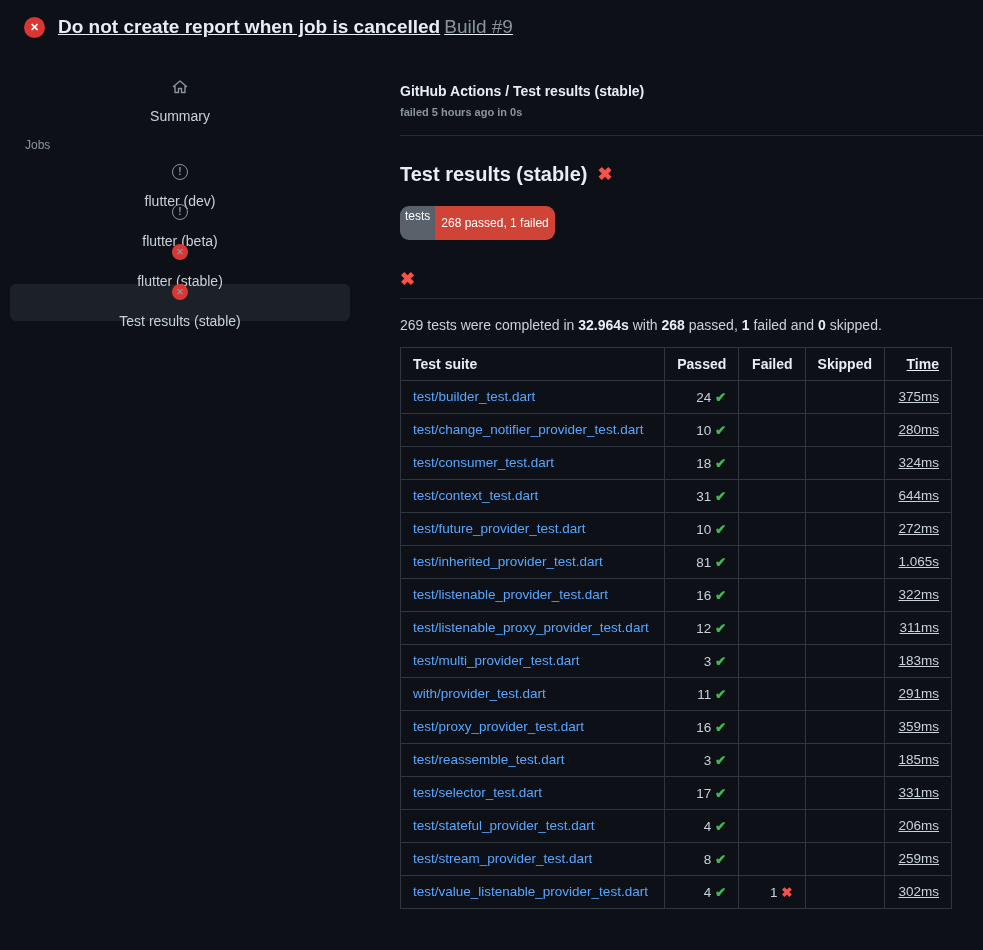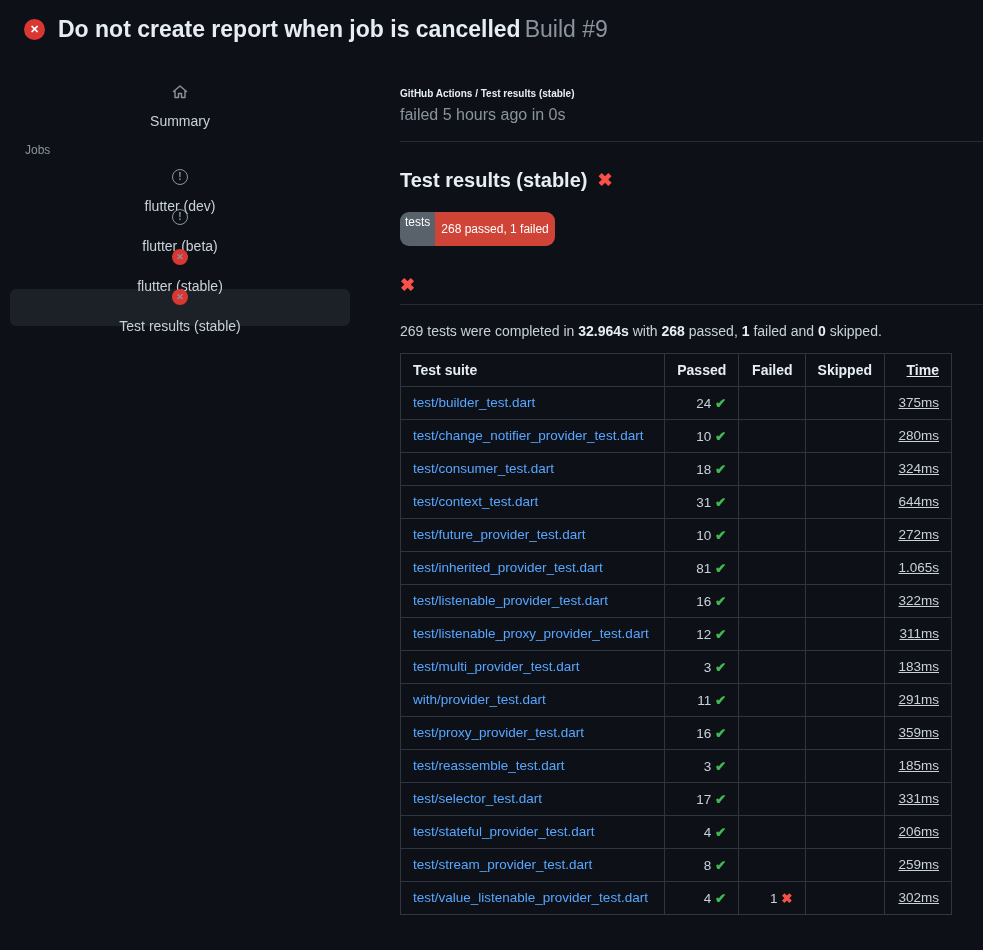"Do not create report when" .run-title { font-size: 23px -> 19px; text-decoration: none -> underline }
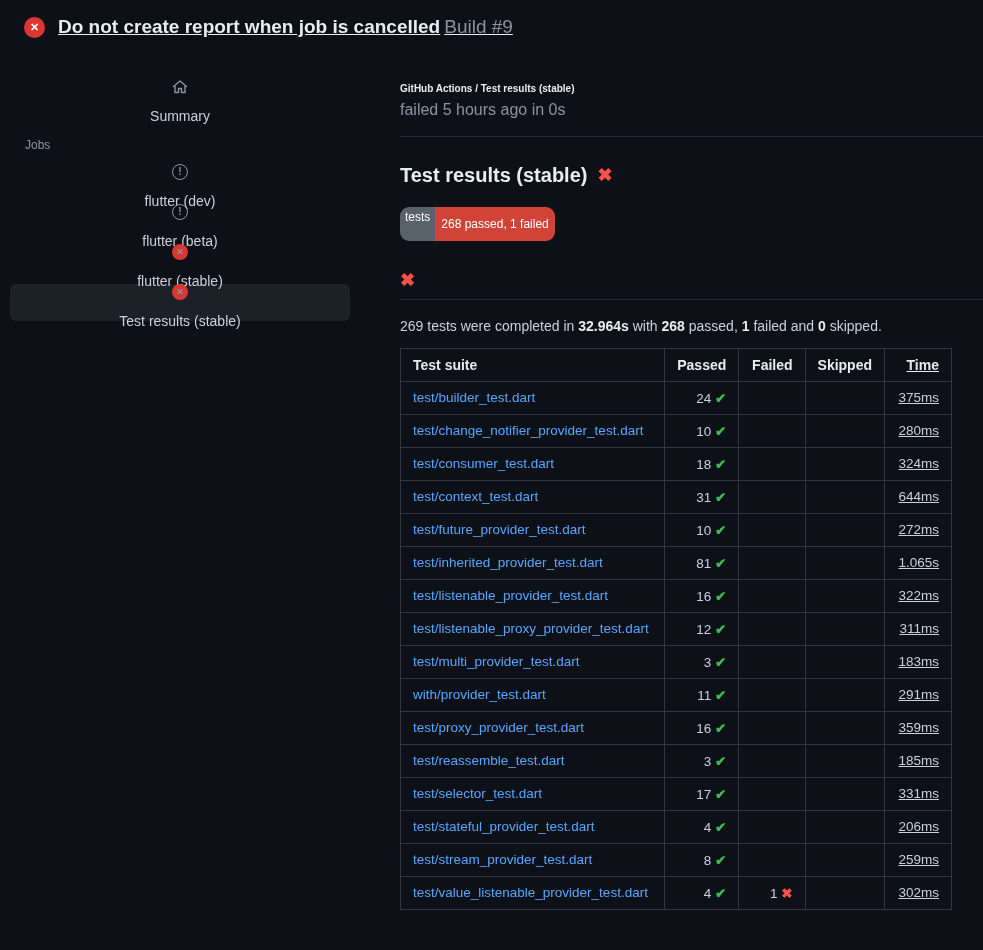"GitHub Actions / Test results" .breadcrumb { font-size: 10px -> 14px }
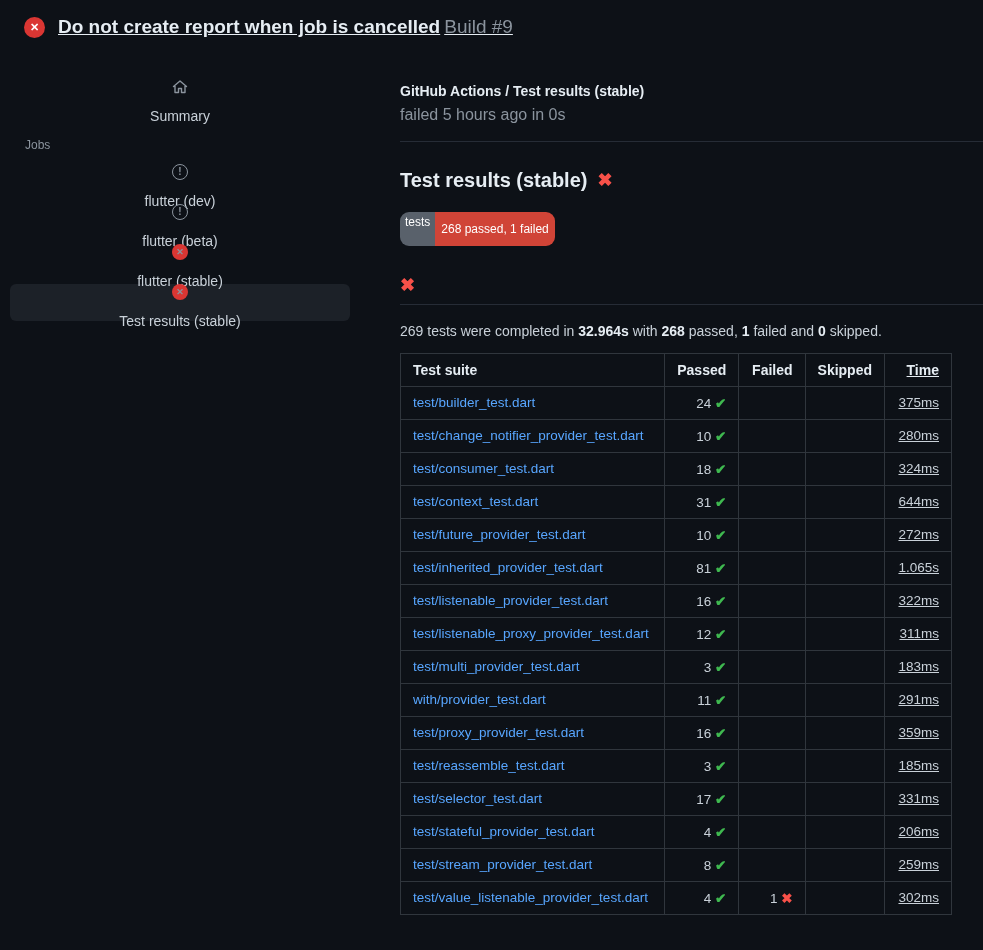"failed 5 hours ago in" .run-meta { font-size: 16px -> 11px; font-weight: none -> bold }
